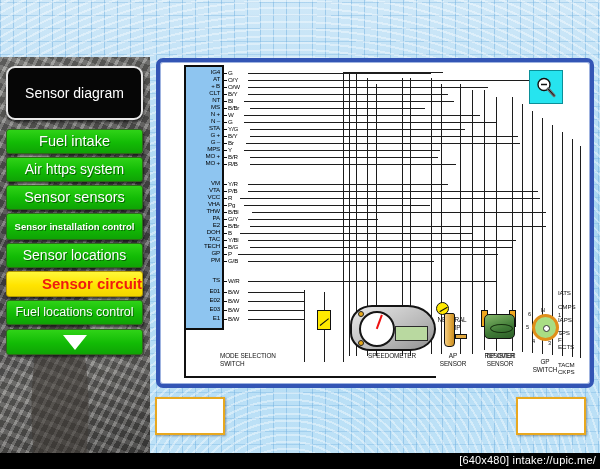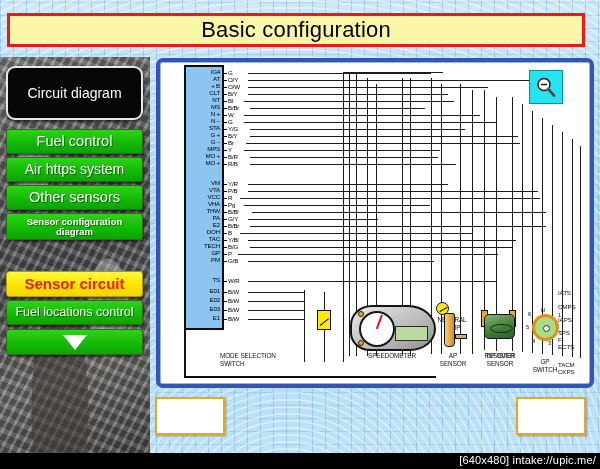"Basic configuration" div.titlebar { html: <div> <span>Basic configuration</span> </div> -> none }
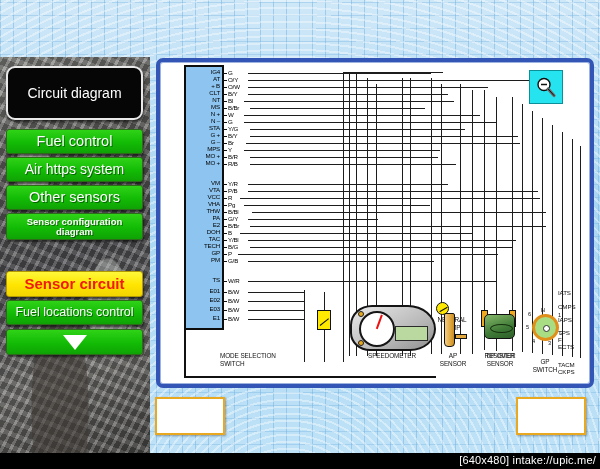"Circuit diagram" span { text: Circuit -> Sensor }
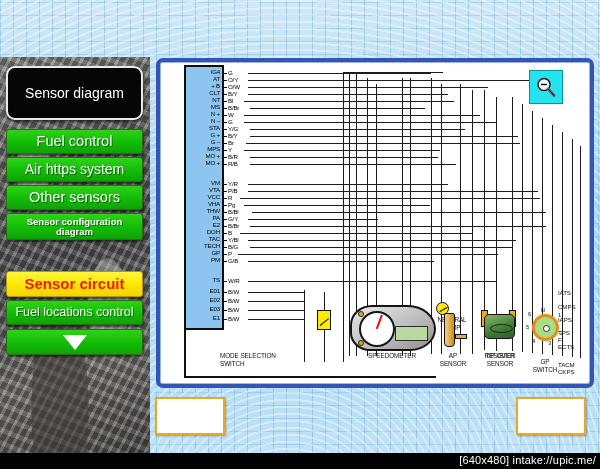"Fuel control" span { text: control -> intake }
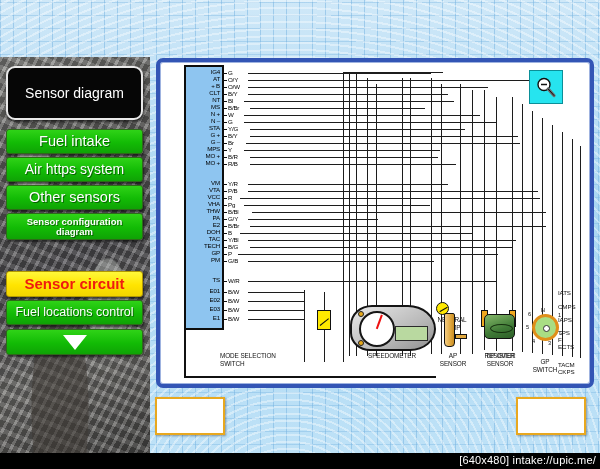"Other sensors" span { text: Other -> Sensor }
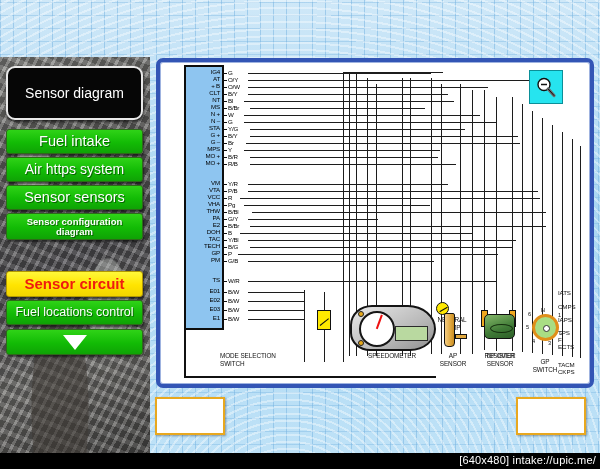"Sensor configuration diagram" span { text: configuration diagram -> installation control }
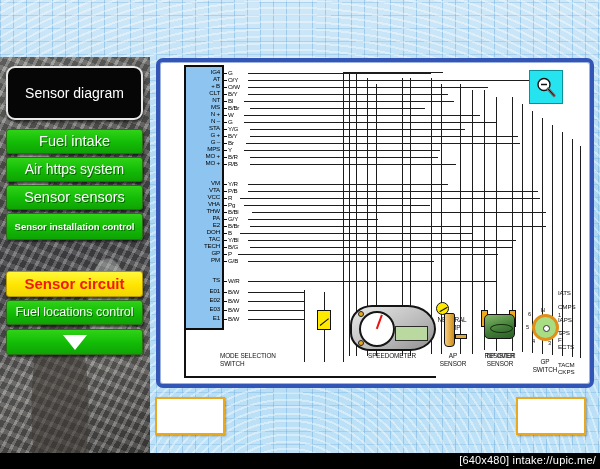"Sensor locations" div.btn { html: none -> <div> <span>Sensor locations</span> </div> }
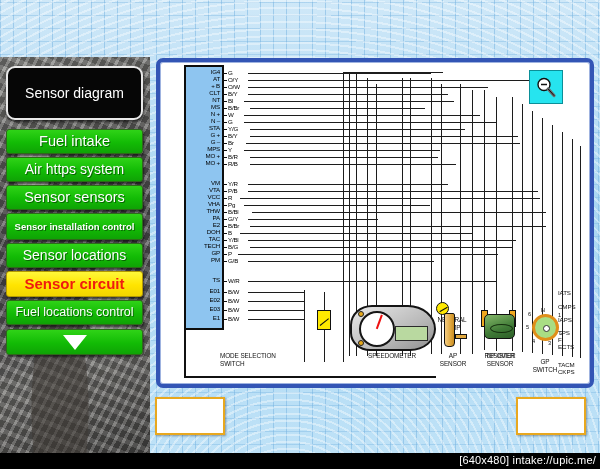"Sensor circuit" div.btn { justify-content: none -> flex-end }
